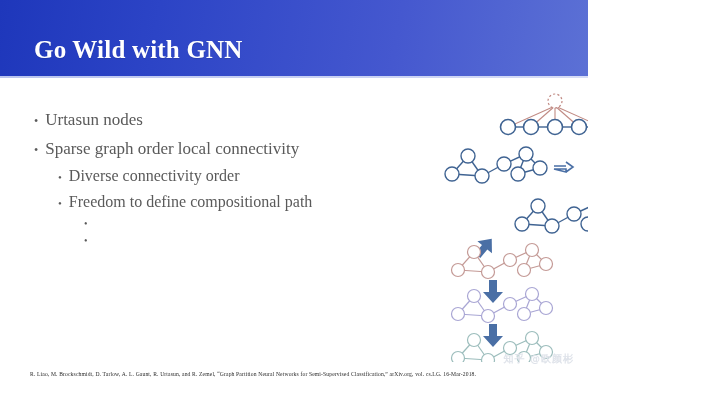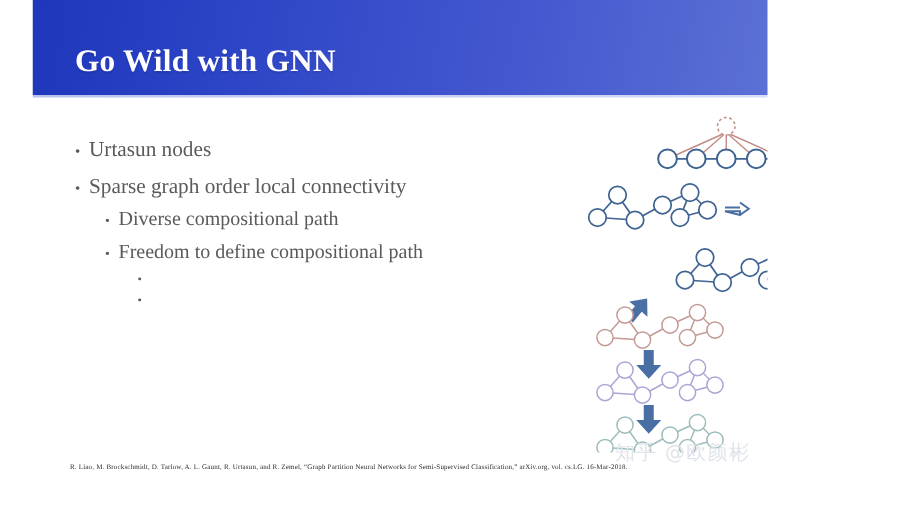"Go Wild with GNN" .slide { margin-left: 26px -> none }
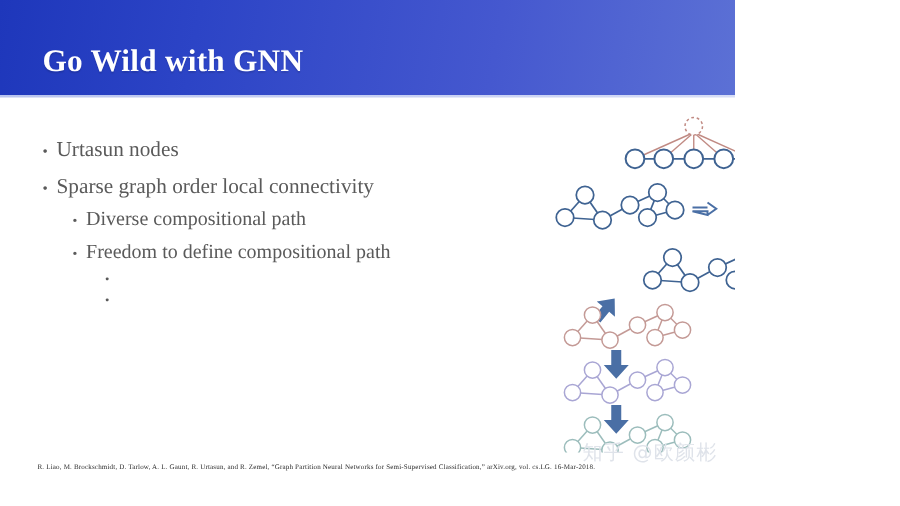"Diverse compositional path" span.b-txt { text: compositional path -> connectivity order }
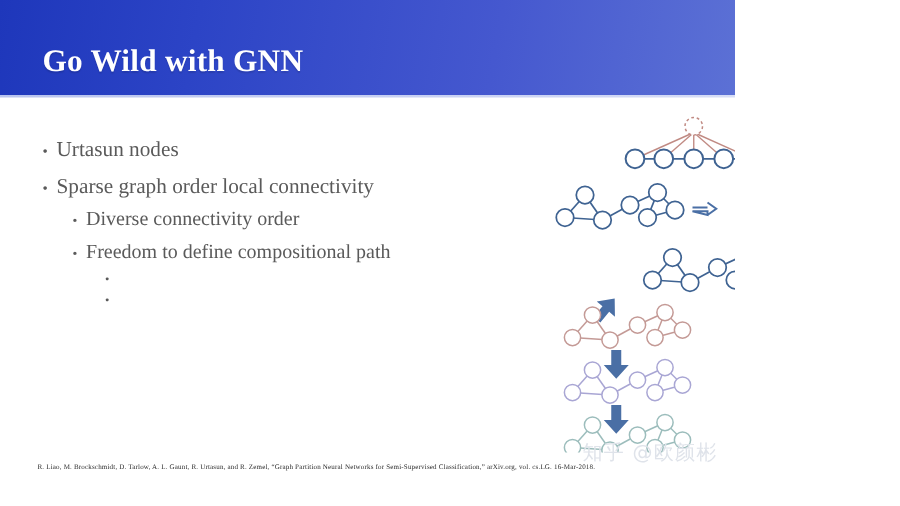"知乎 @欧颜彬" .watermark { font-size: 16px -> 10px; font-weight: none -> bold }
